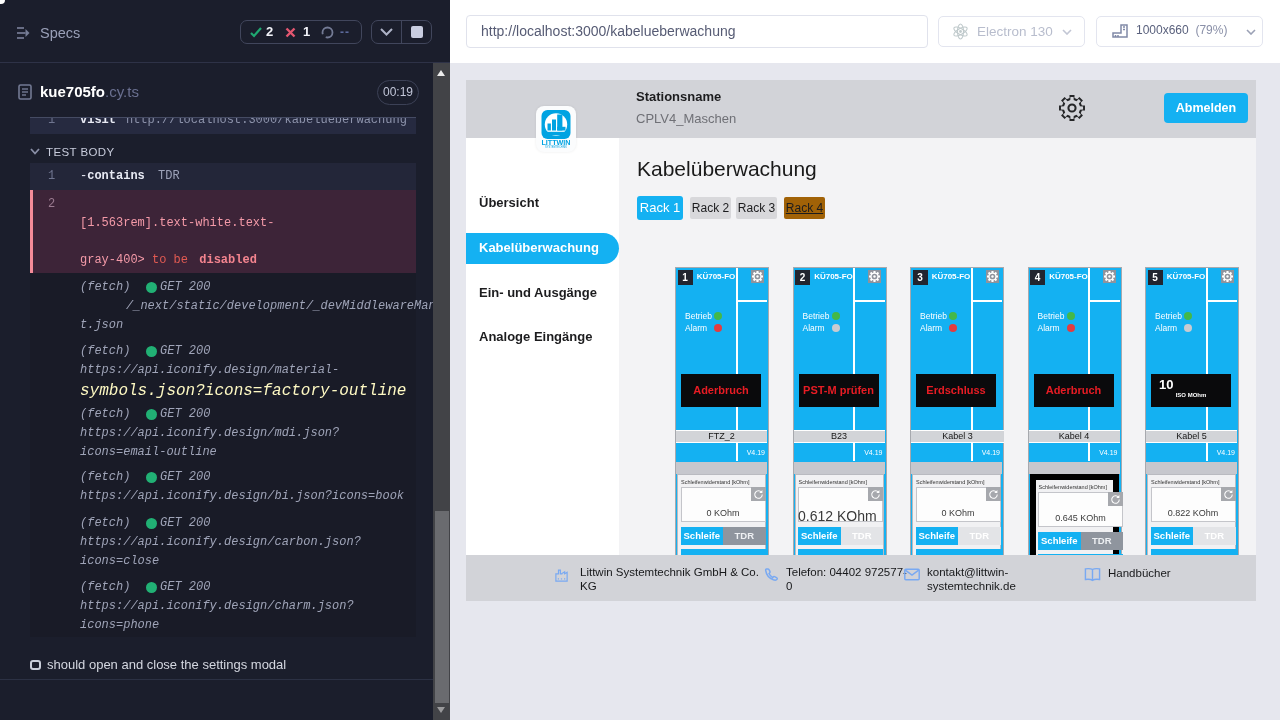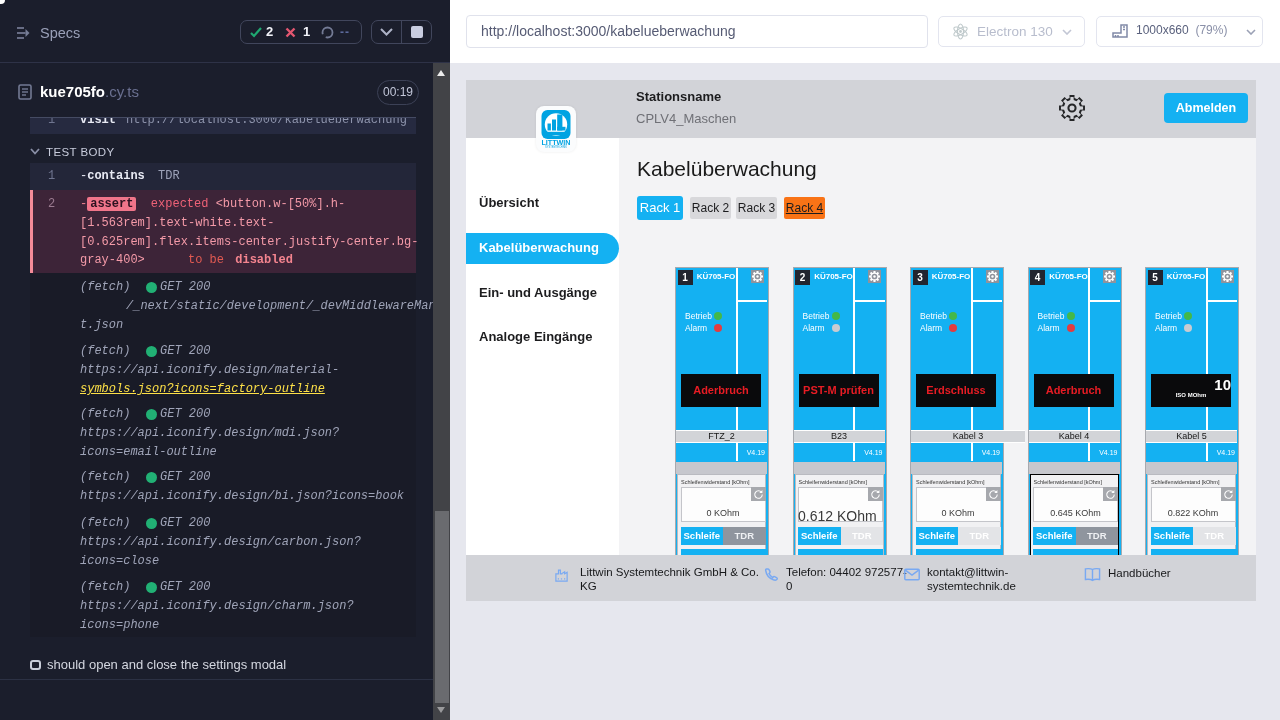"- assert expected <button.w-[50%].h-" div.abs { html: <div>-<span>assert</span>&nbsp;&nbsp;<span>expected</span> <span>&lt;button.w-[50%].h-</span></div> -> none }
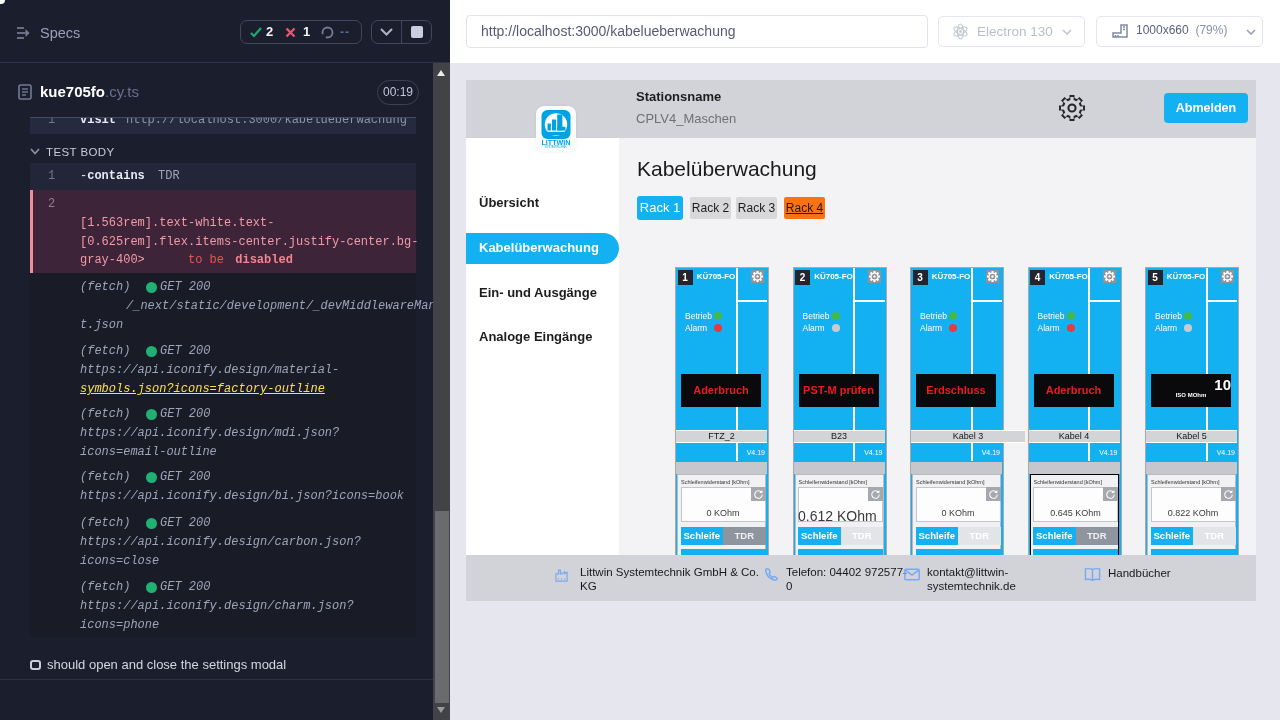"Rack 4" div.abs { background: #f97316 -> #a16207 }
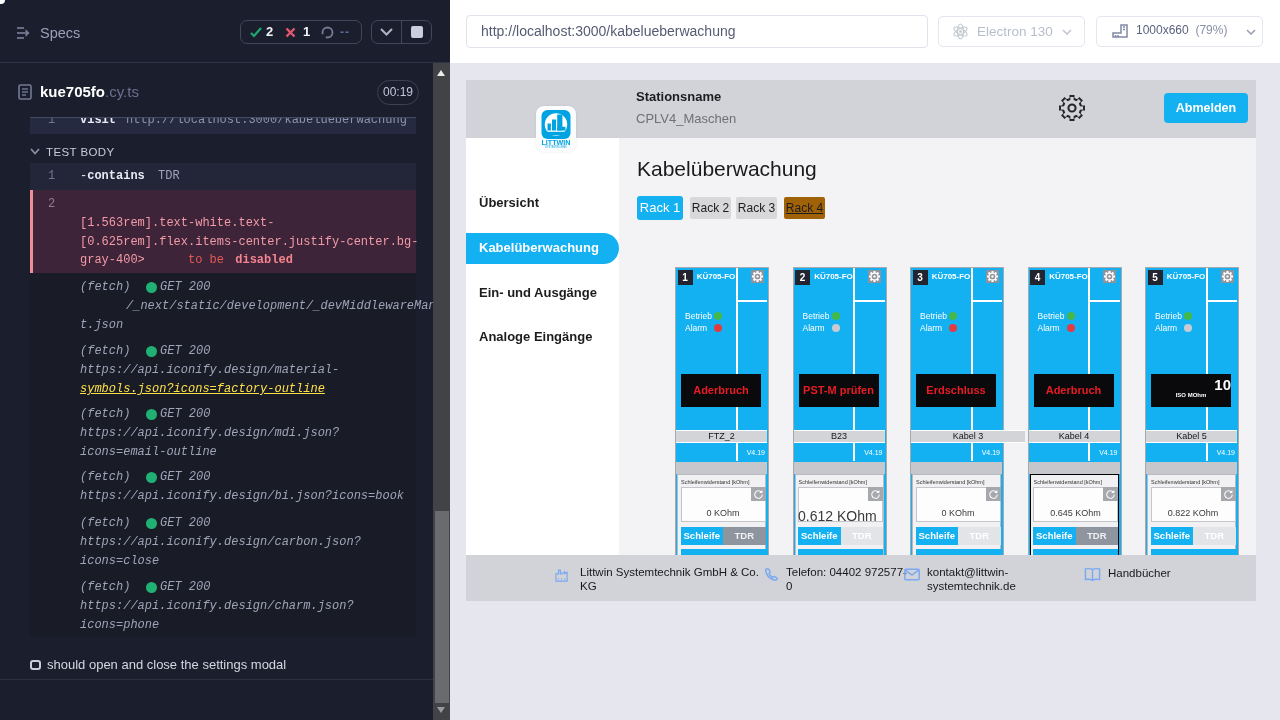"[0.625rem].flex.items-center.justify-cen" div.abs { html: <div>[0.625rem].flex.items-center.justify-center.bg-</div> -> none }
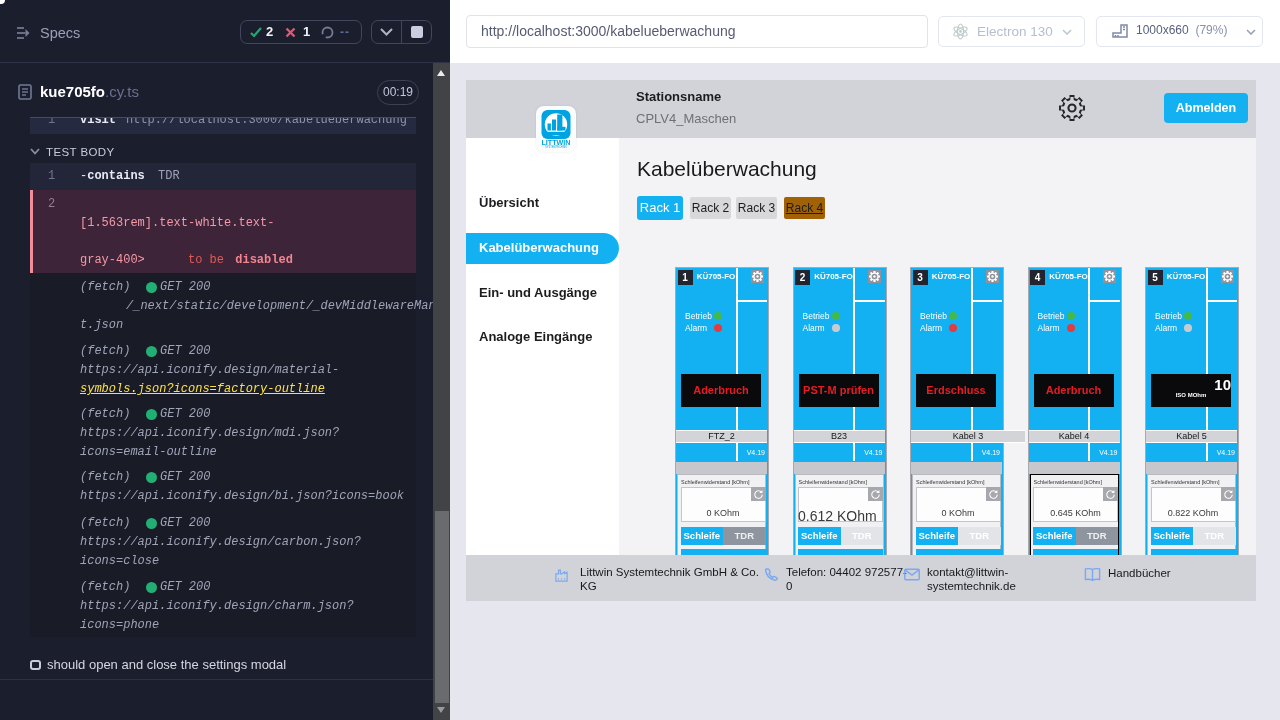"to be" span { margin-left: 36px -> none }
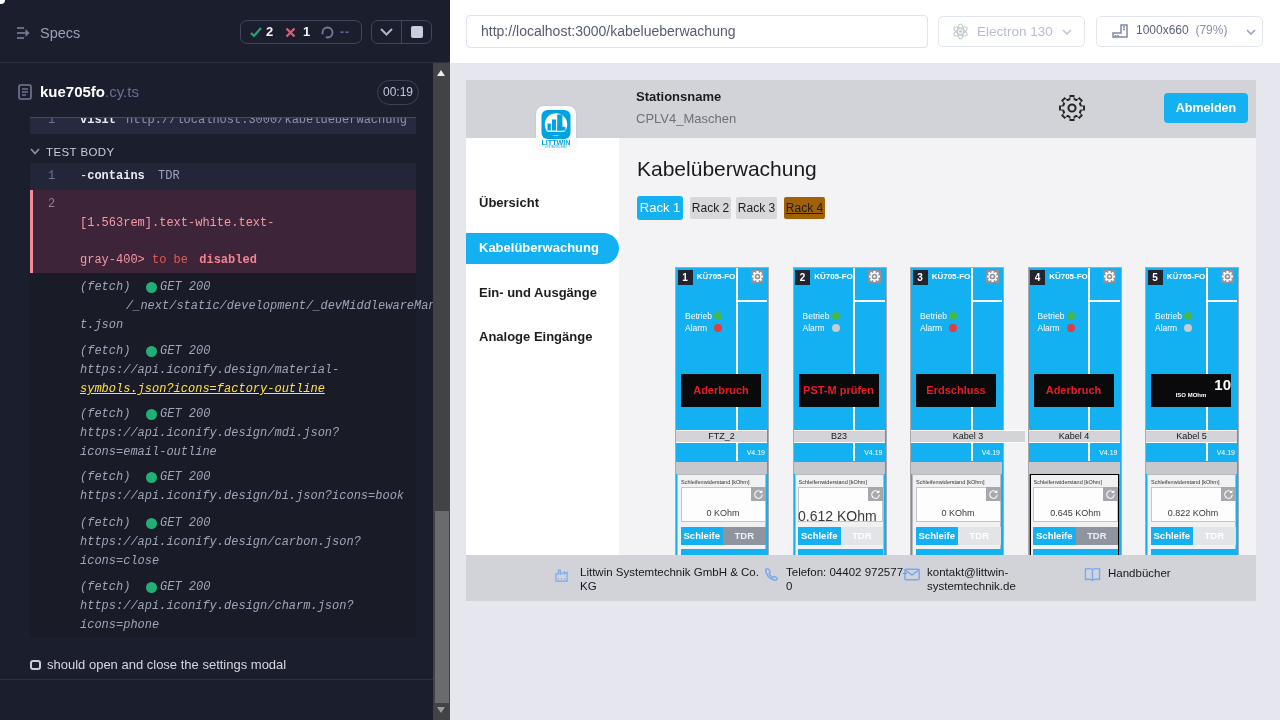"symbols.json?icons=factory-outline" div.abs { color: #fde047 -> #fef9c3; font-size: 12px -> 16px; text-decoration: underline -> none }
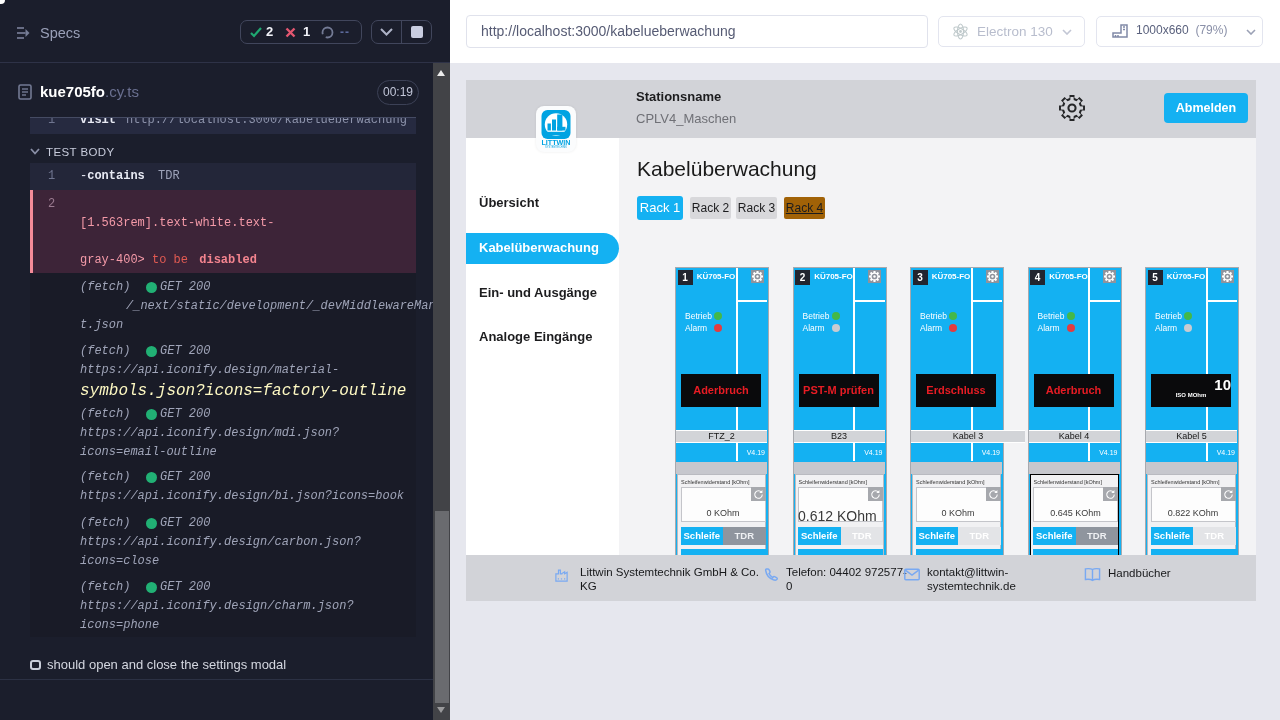"10" div { font-size: 15px -> 13px; margin-left: none -> 8px; text-align: right -> left }
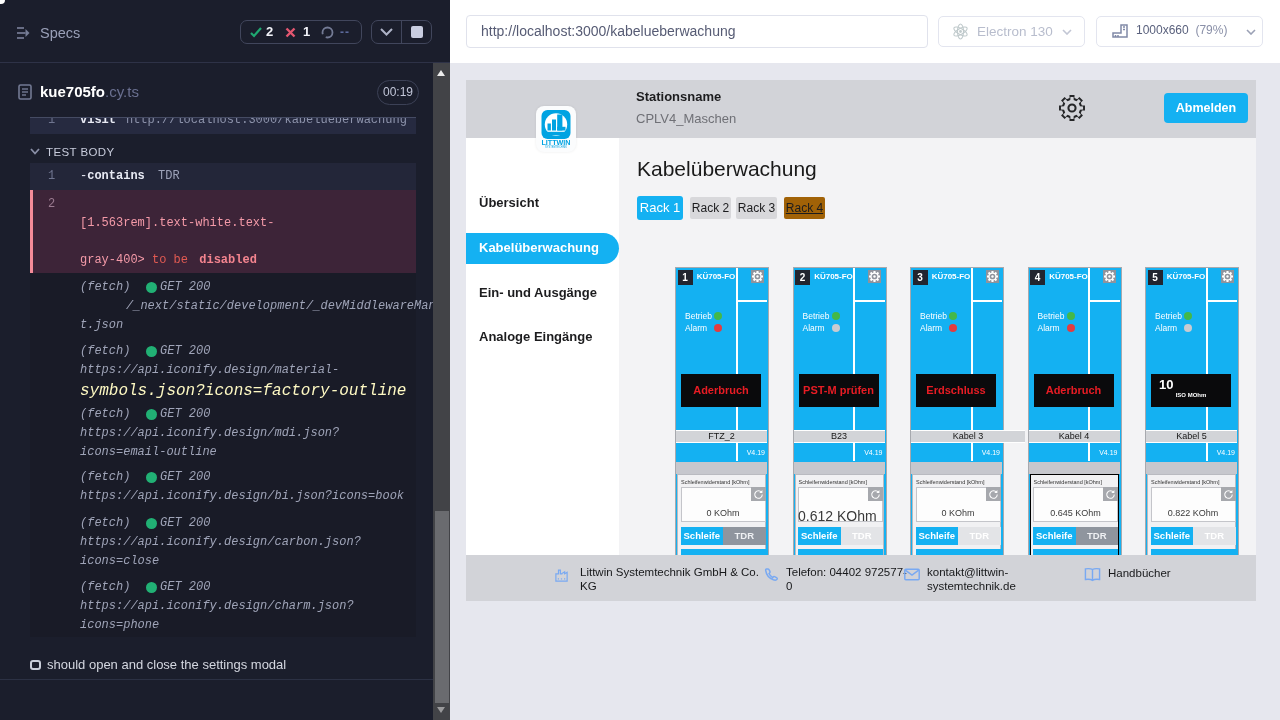"Kabel 3" div.abs { width: 114px -> 93px }
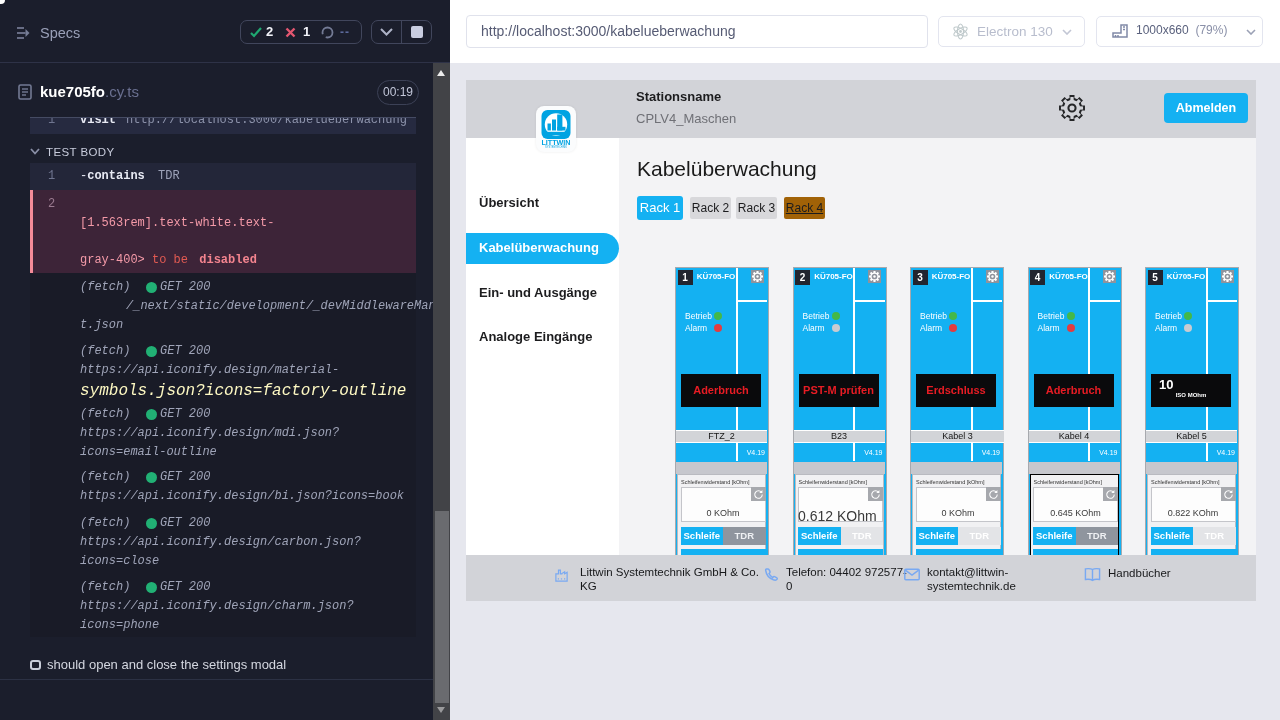"0.645 KOhm" div.abs { border: 1px solid #000000 -> 6px solid #000000 }
